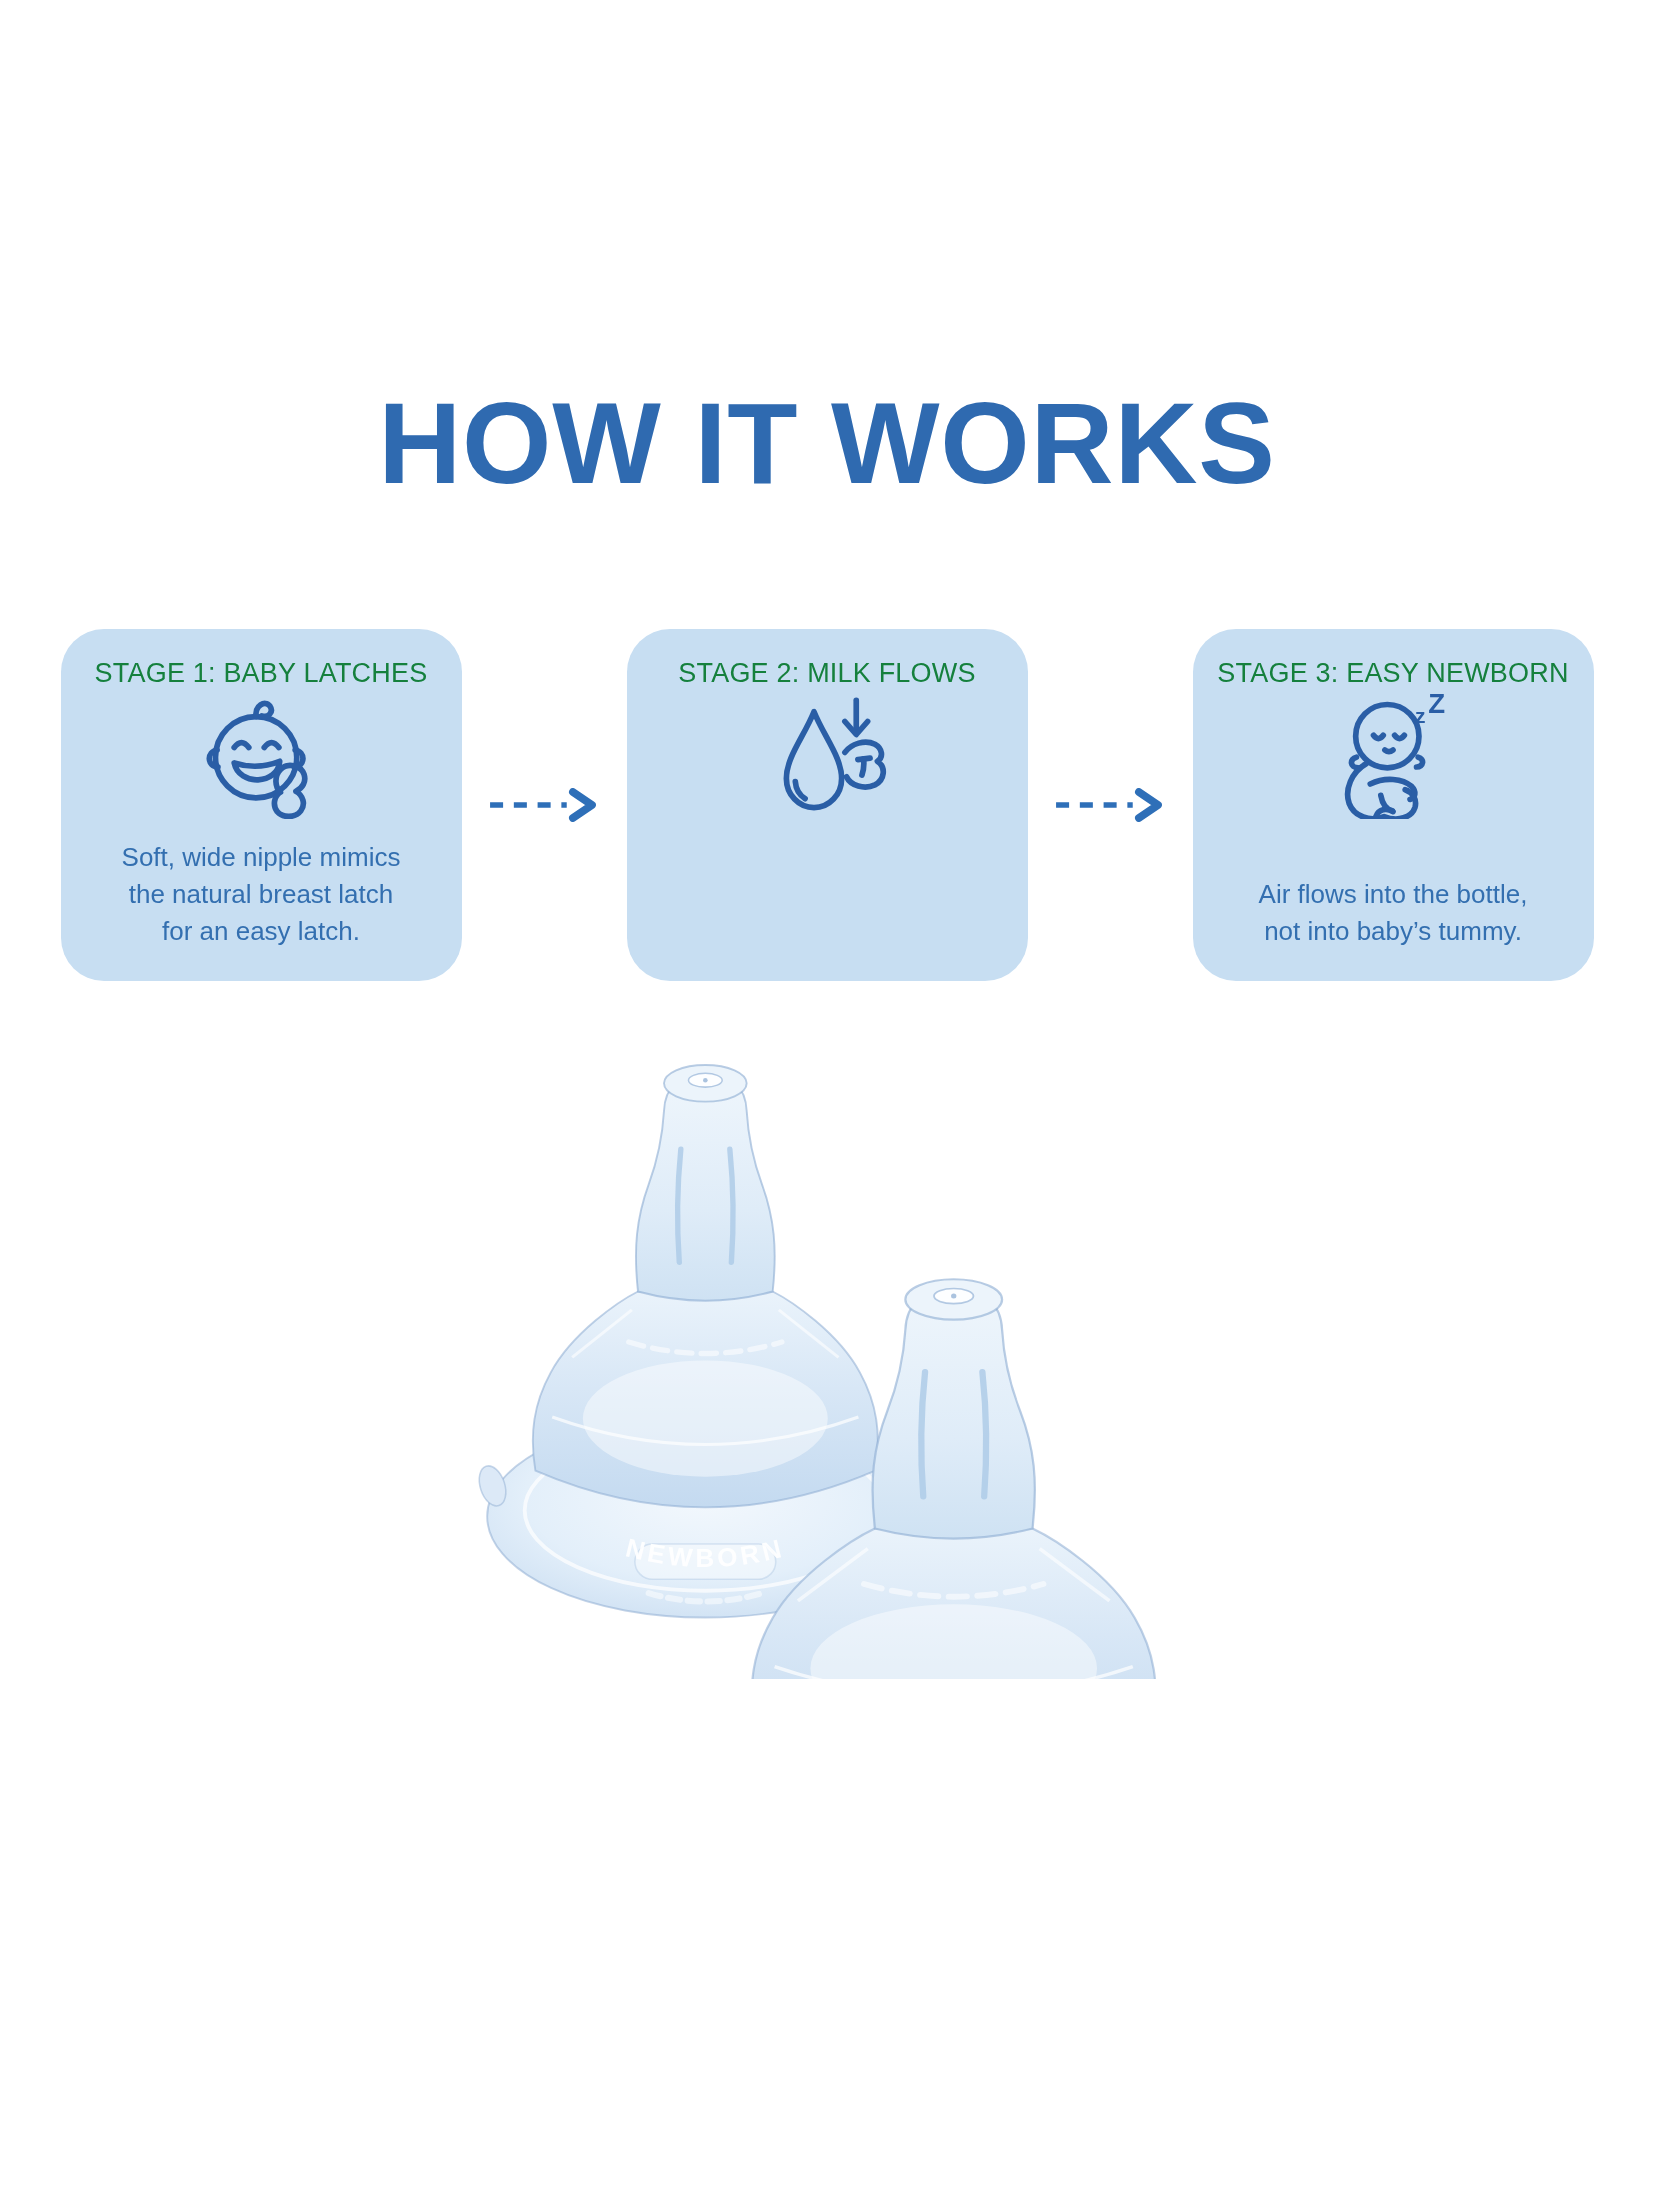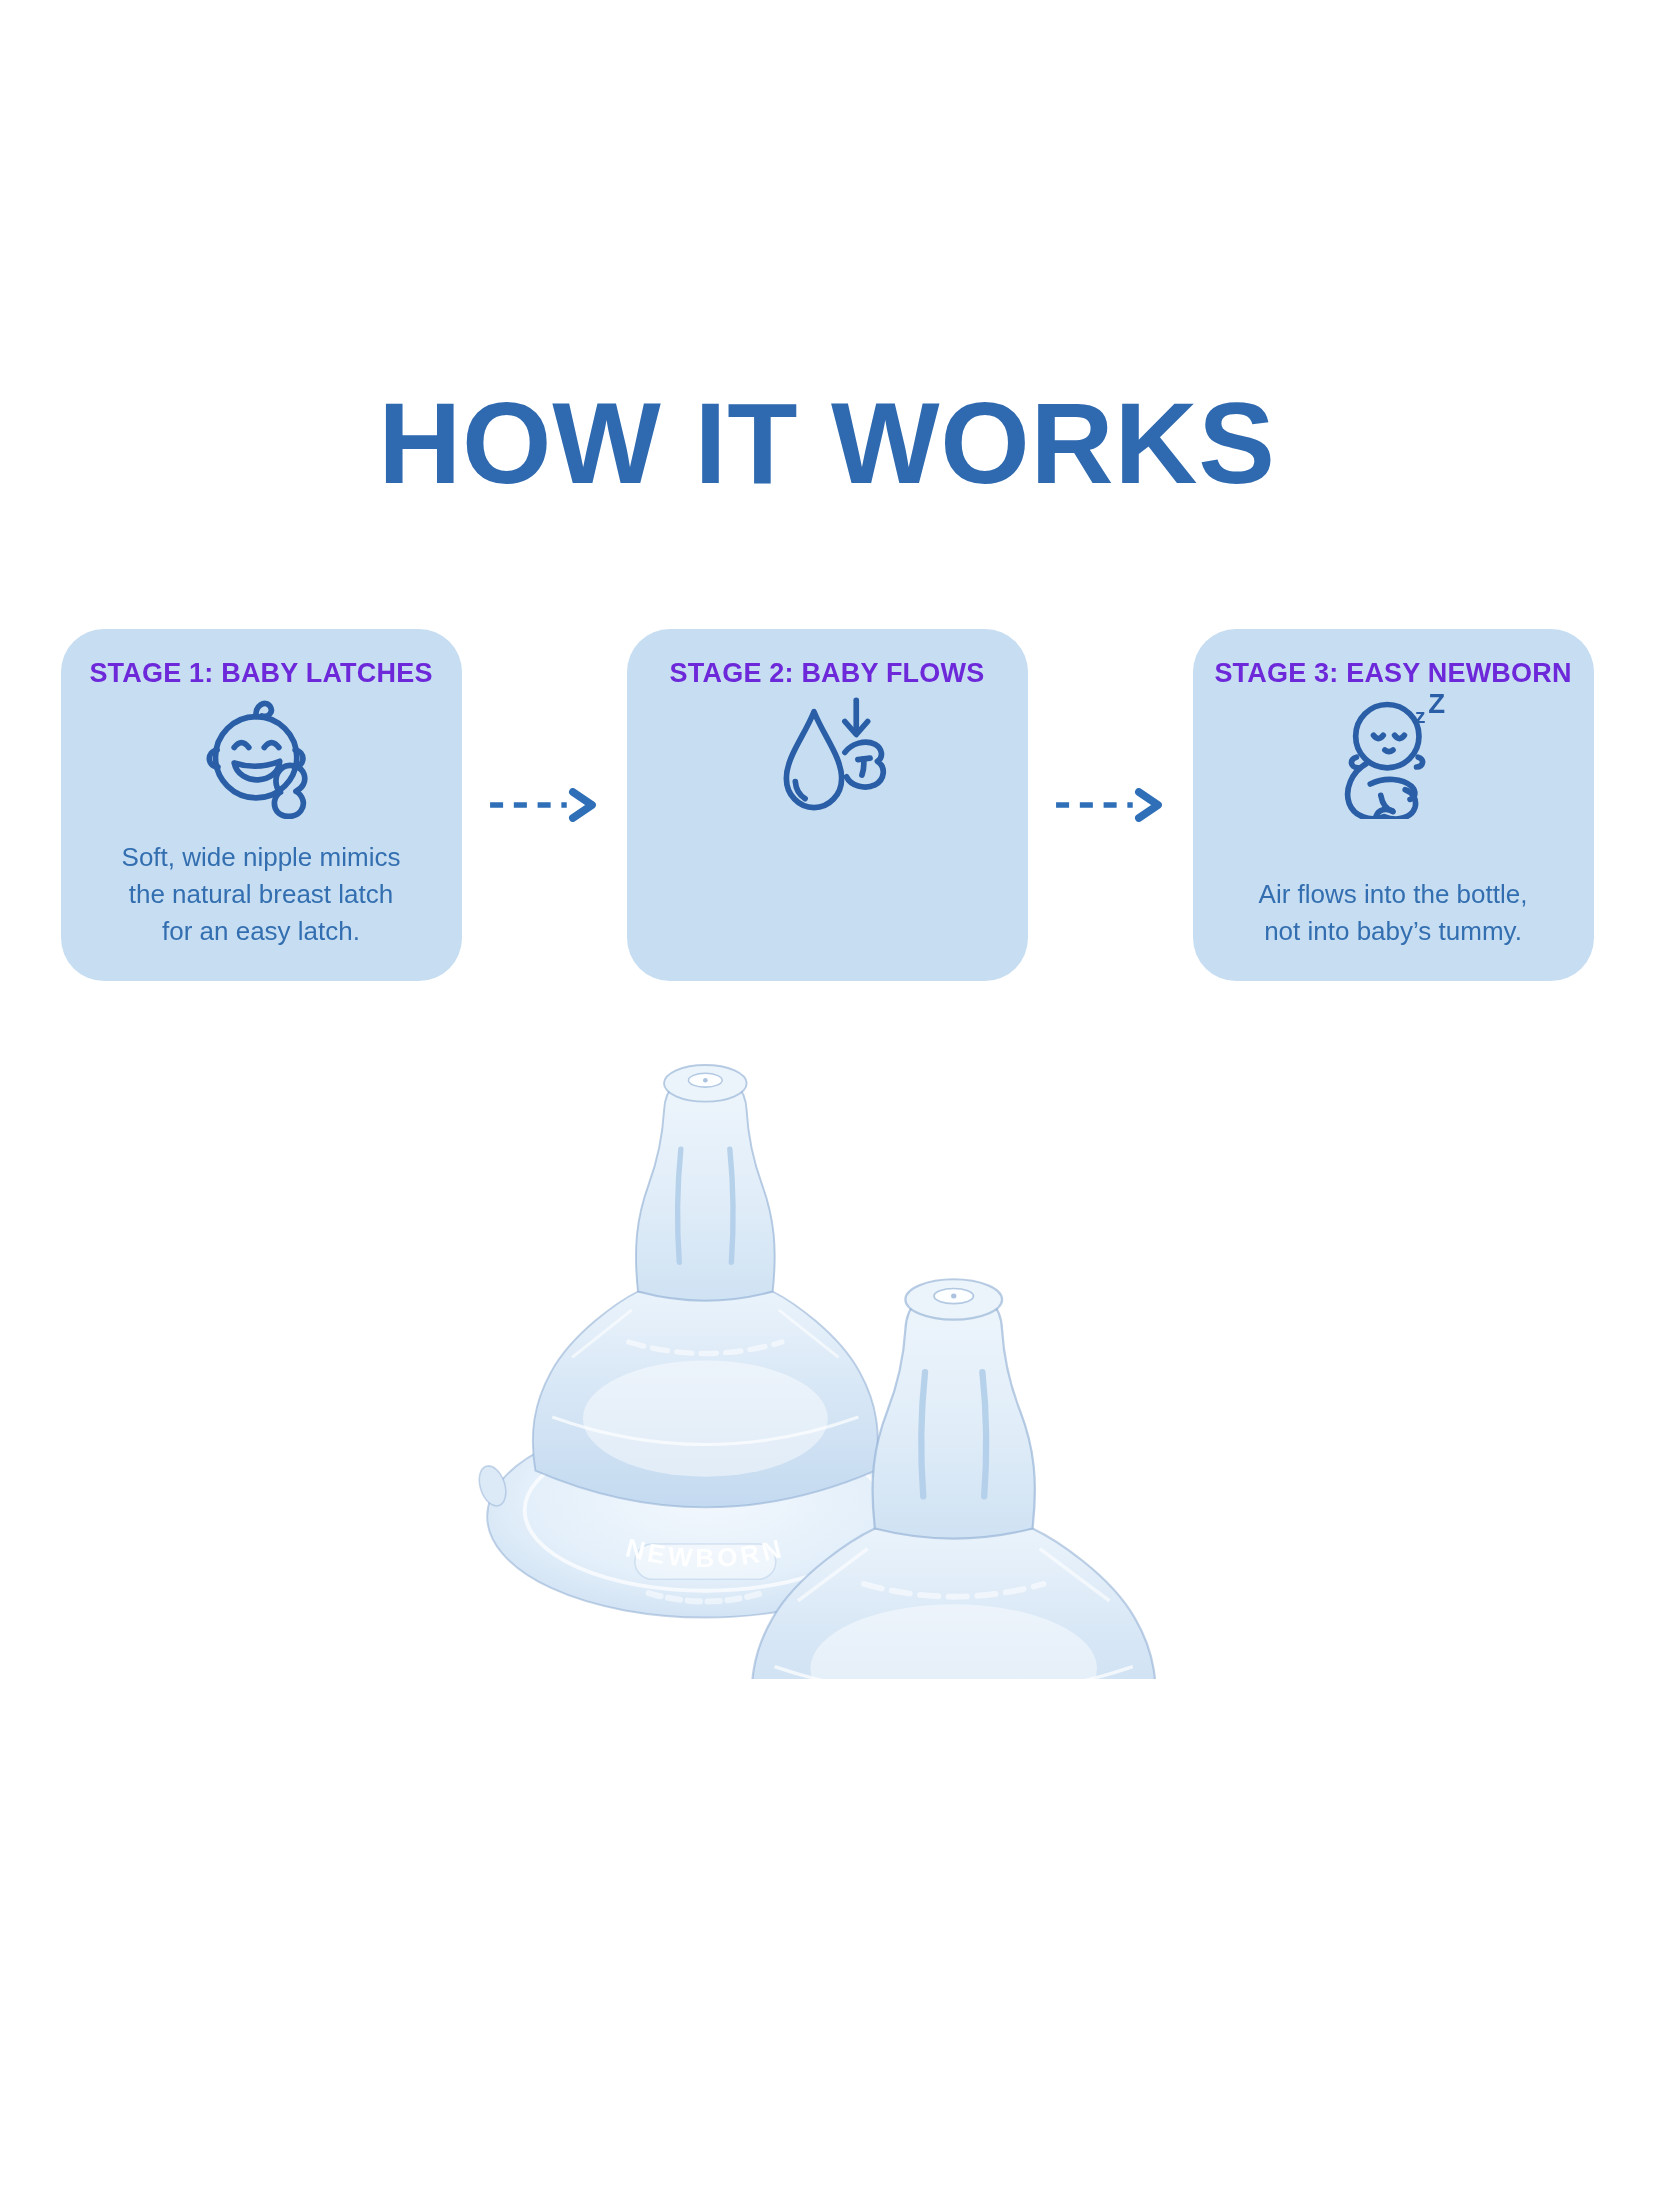"STAGE 1: BABY LATCHES" .stage-title { color: #6d28d9 -> #15803d; font-weight: bold -> normal }
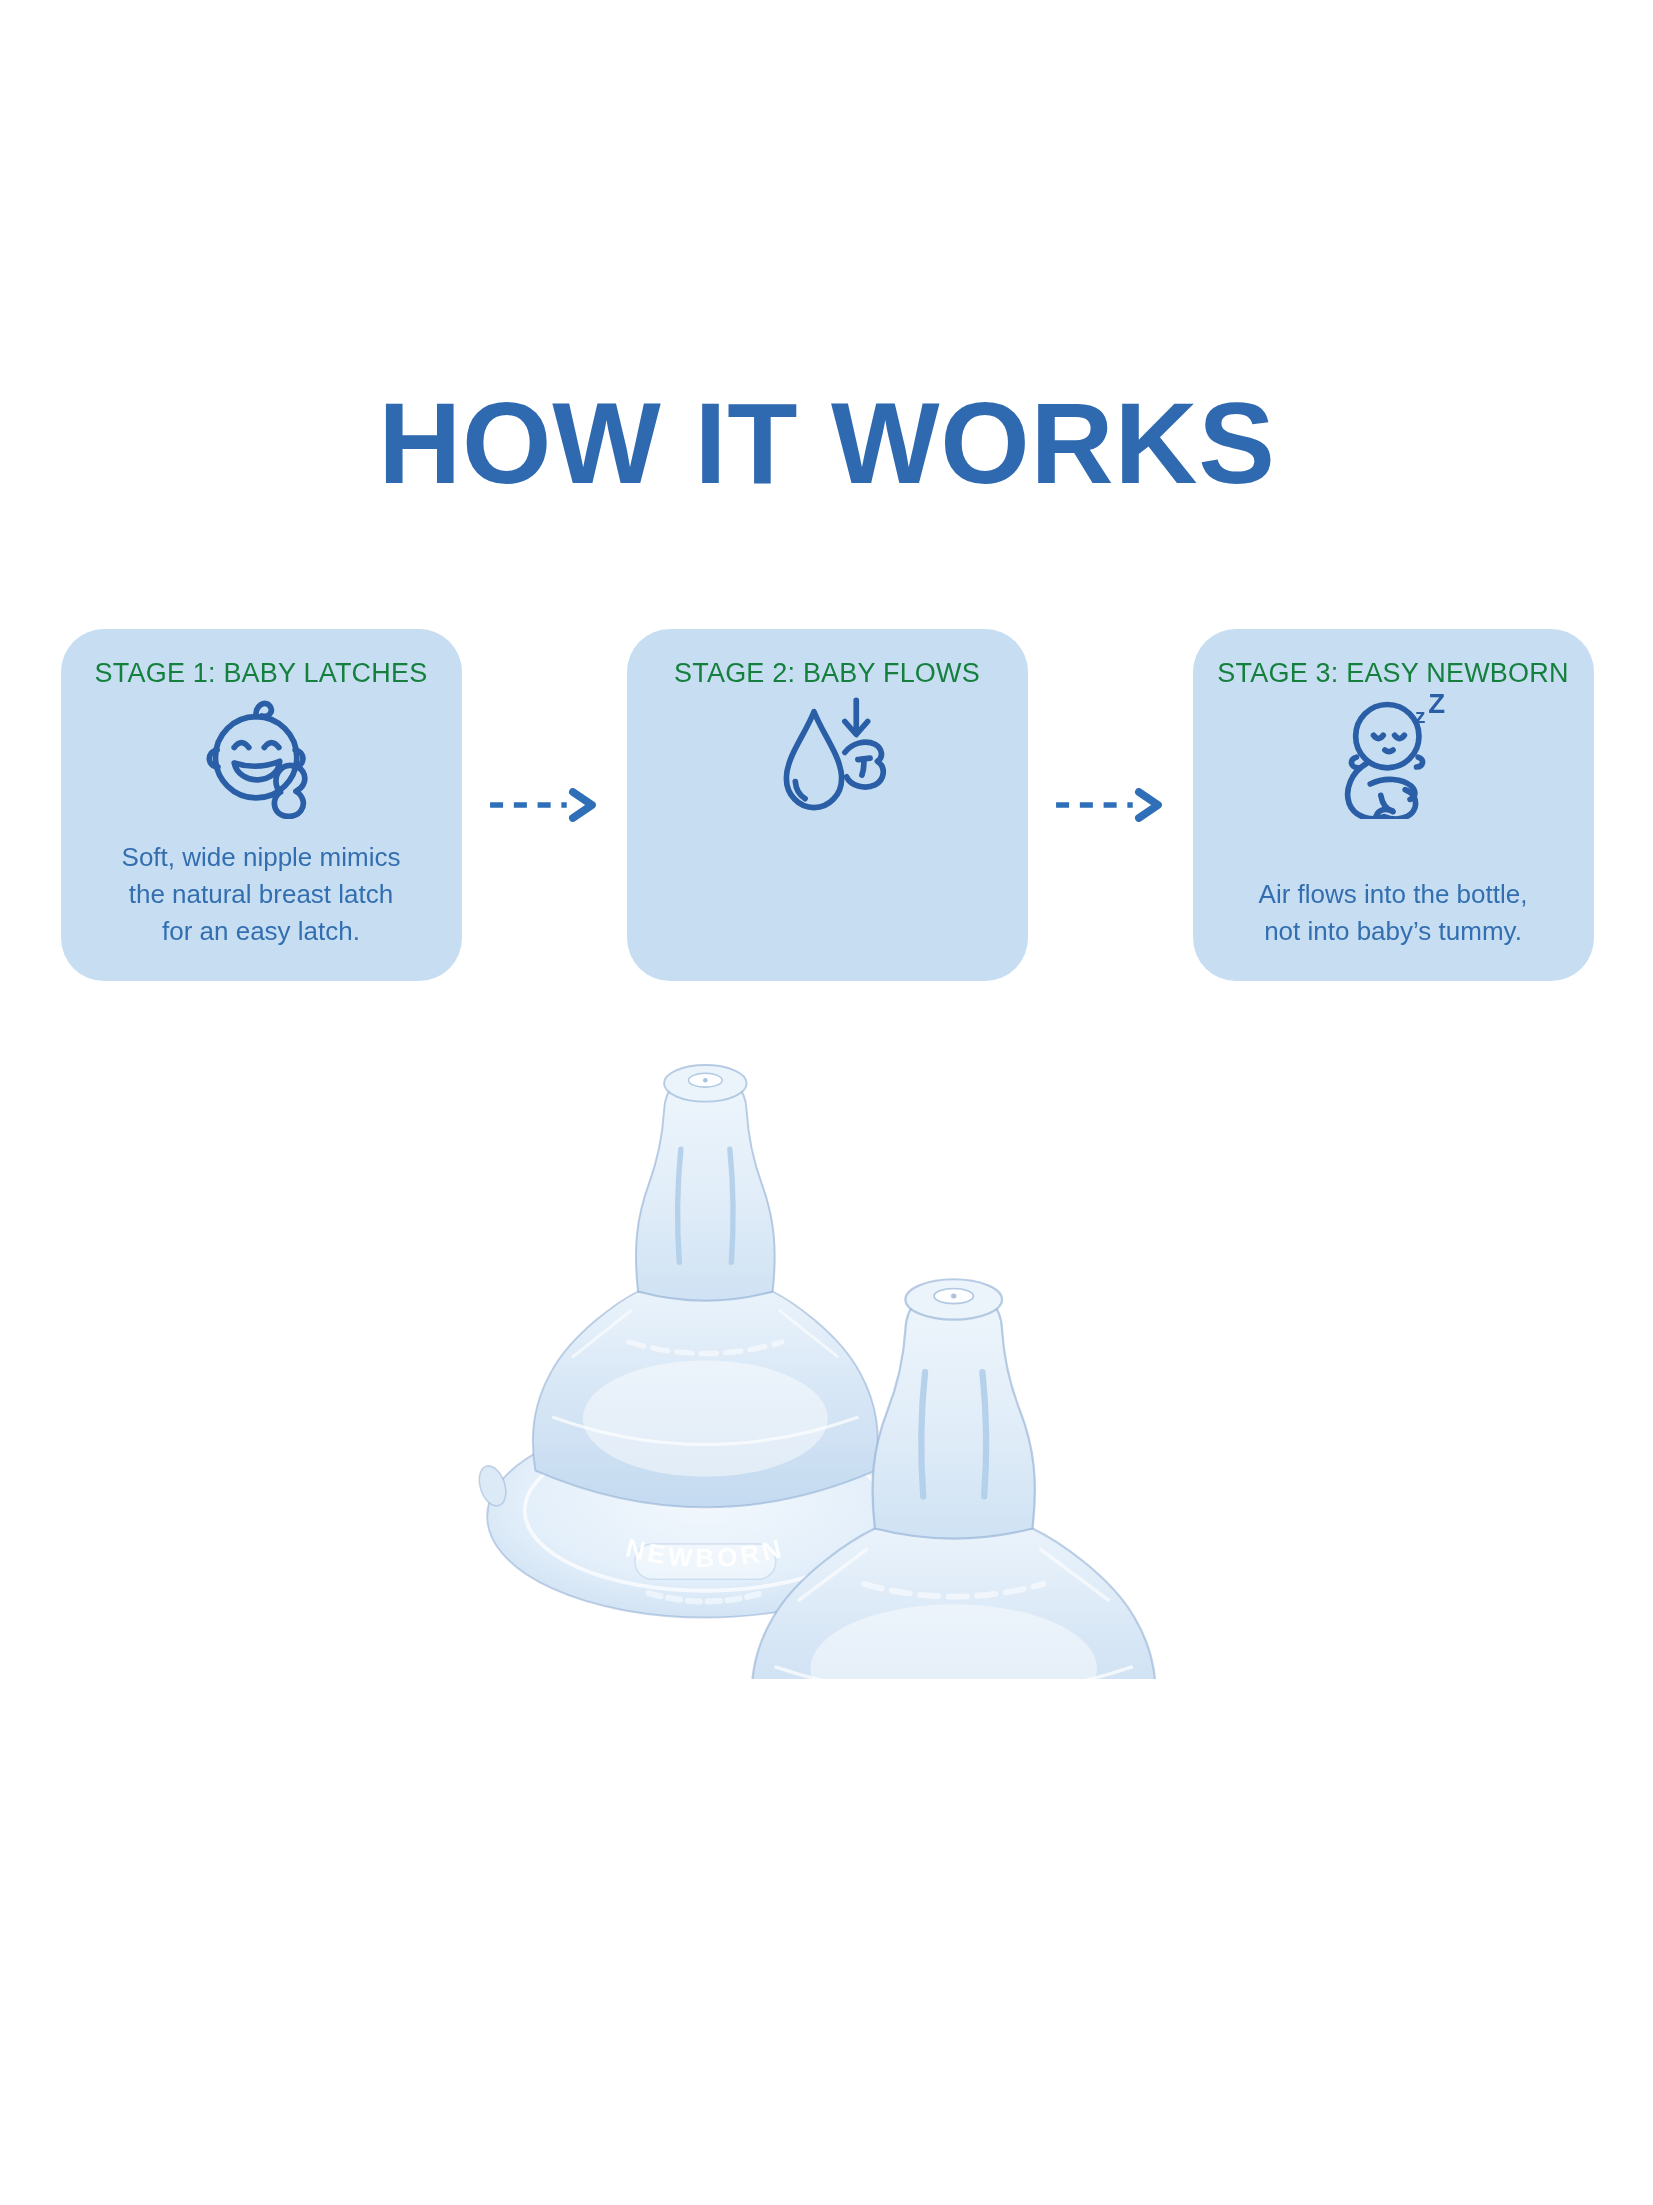"STAGE 2: BABY FLOWS" div.stage-title { text: BABY -> MILK }
